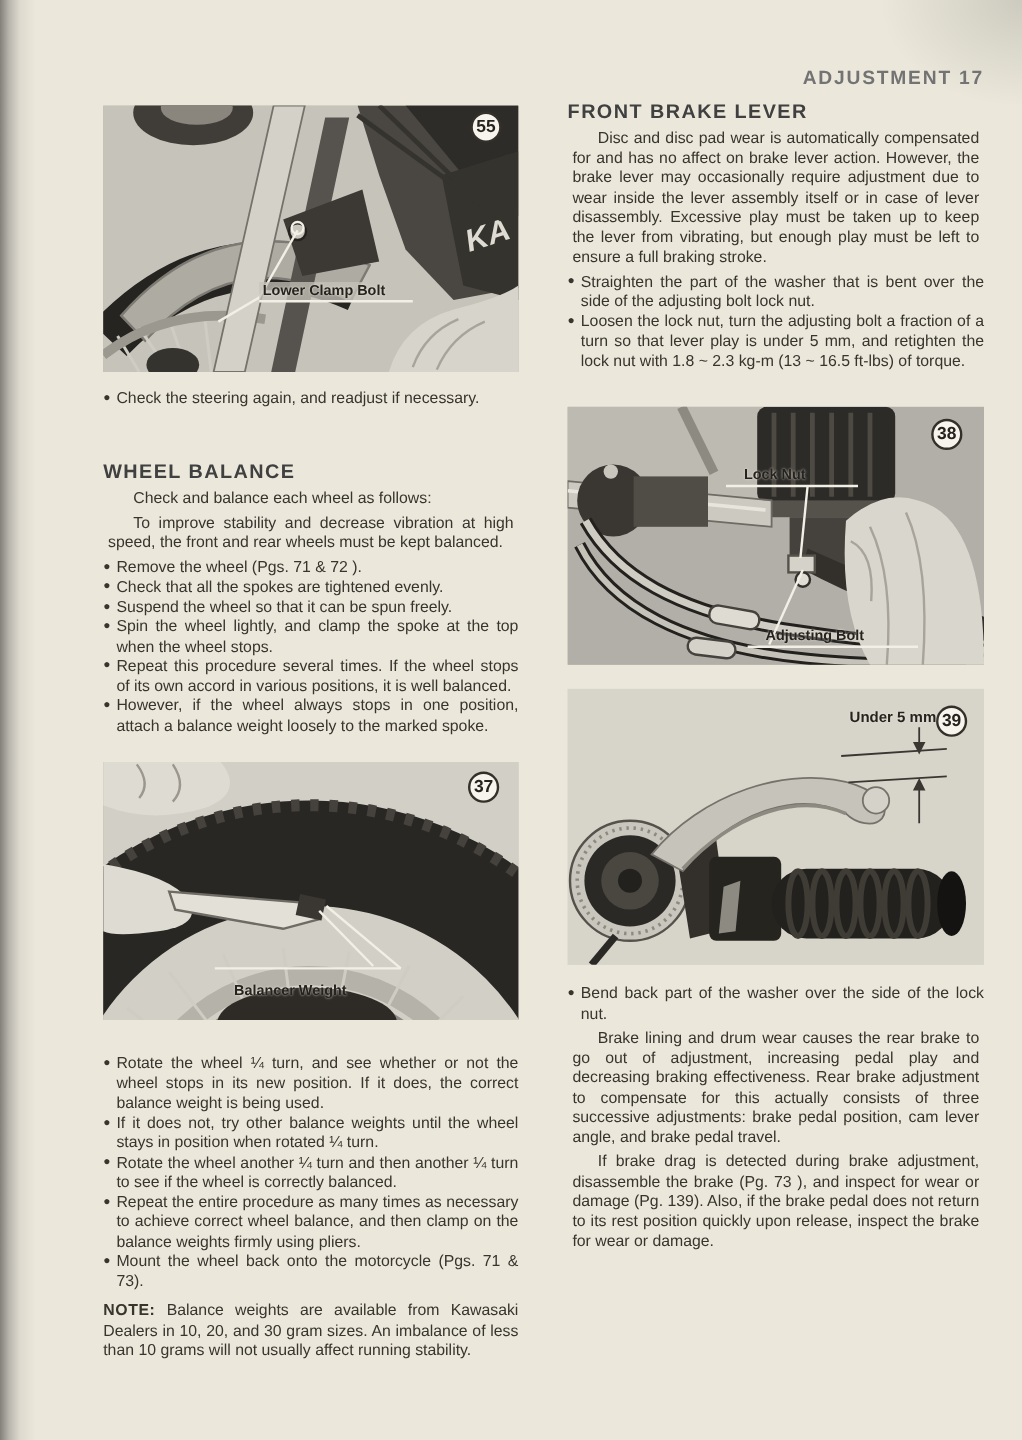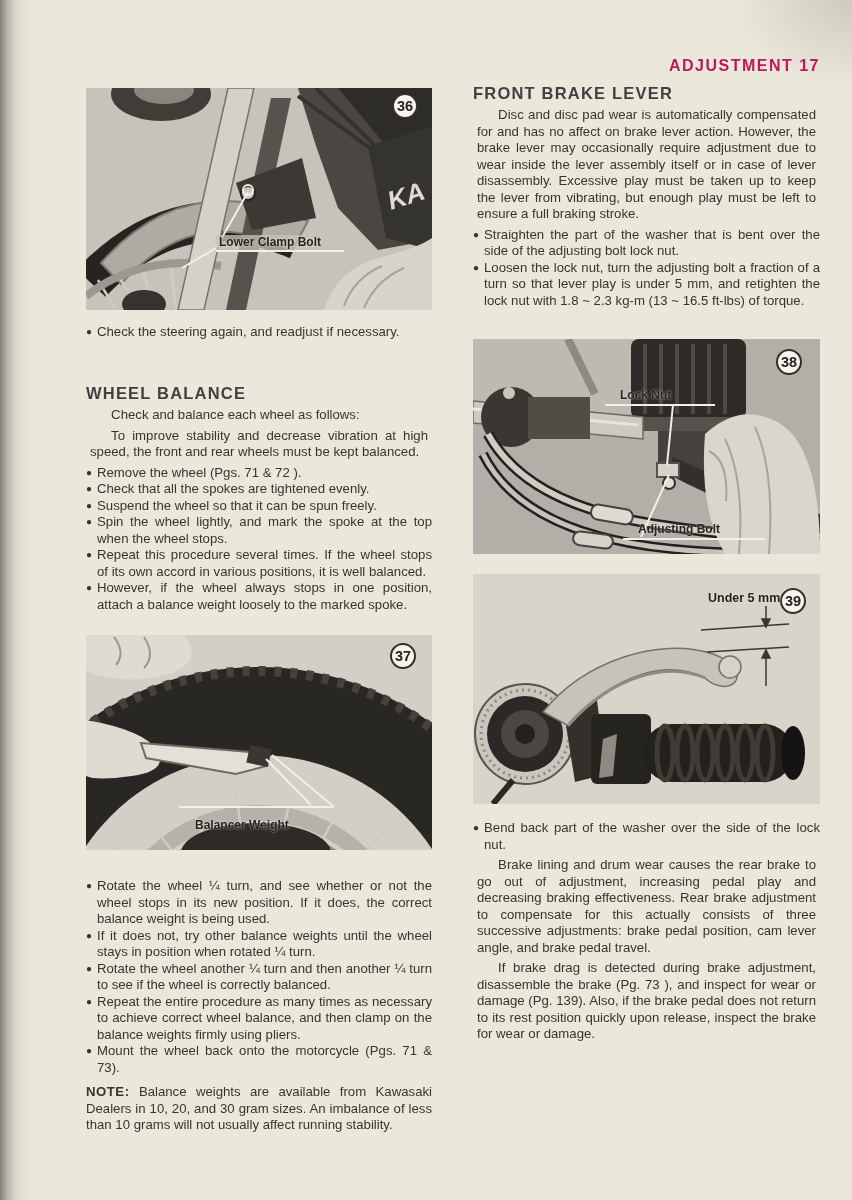"ADJUSTMENT 17" .page-header { color: #be185d -> #737373 }
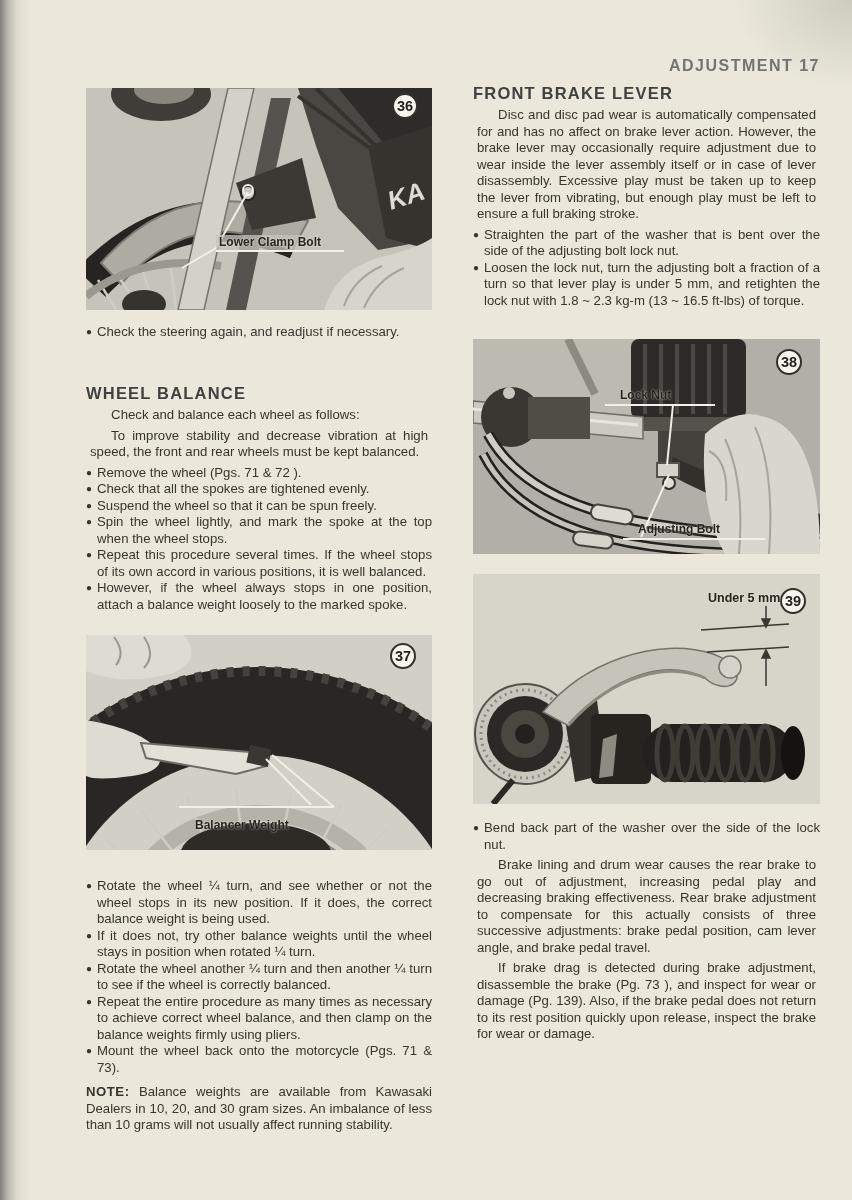"36" div.badge { text: 36 -> 55 }
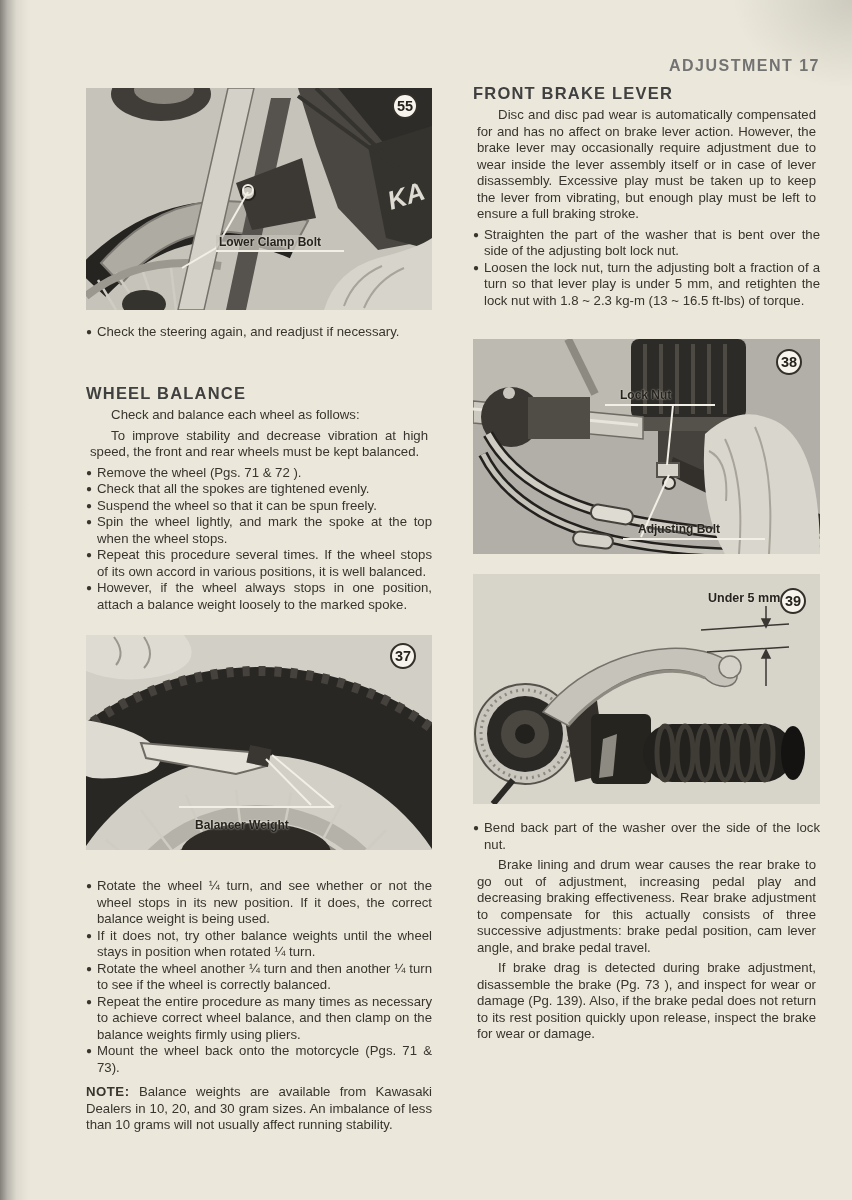"Spin the wheel lightly, and" span.bt { text: mark -> clamp }
